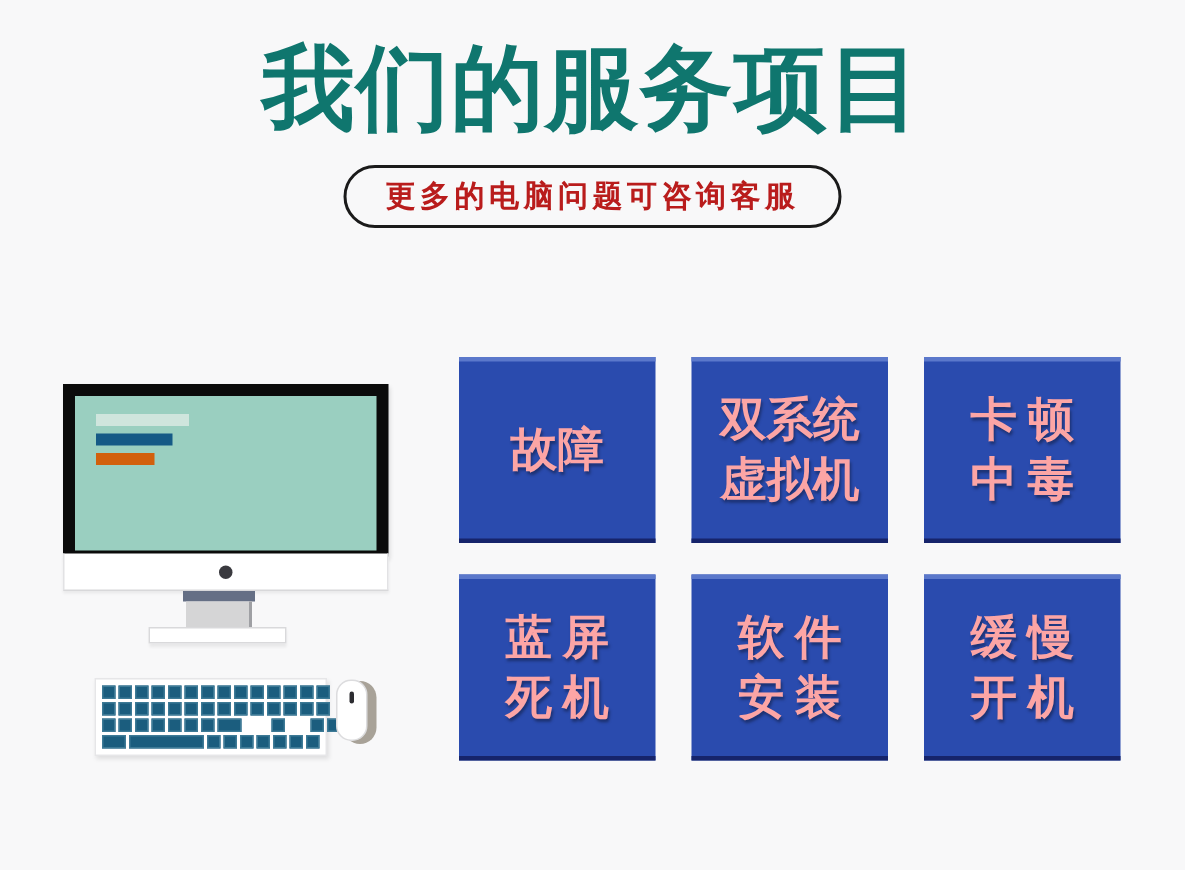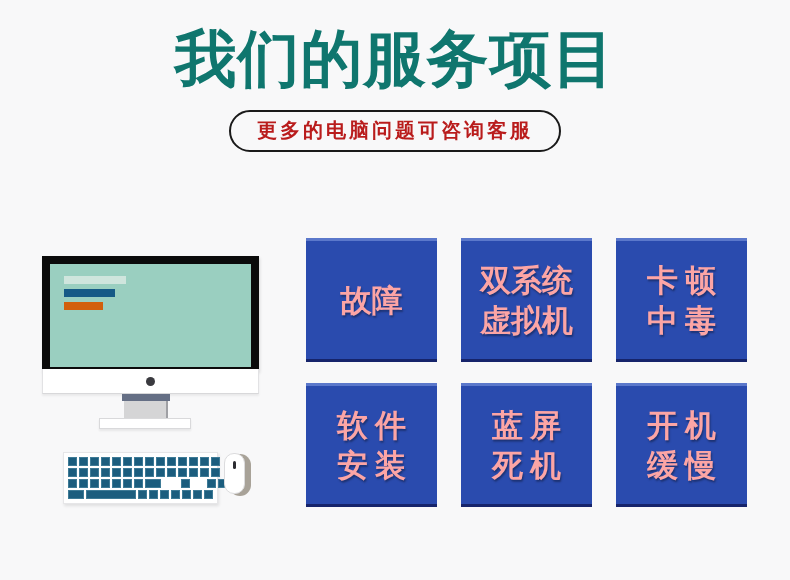"软件" div.tile { order: before "蓝屏" -> after "蓝屏" }
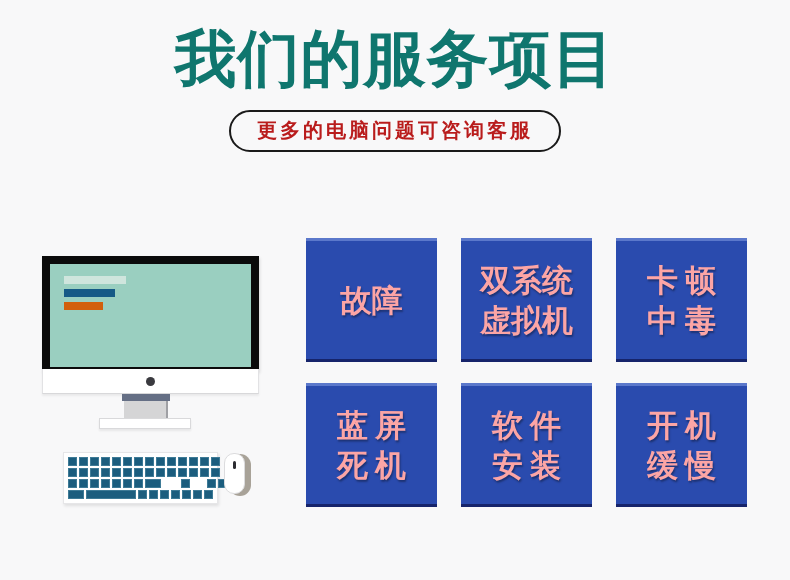"开机" span.tile-line { order: before "缓慢" -> after "缓慢" }
